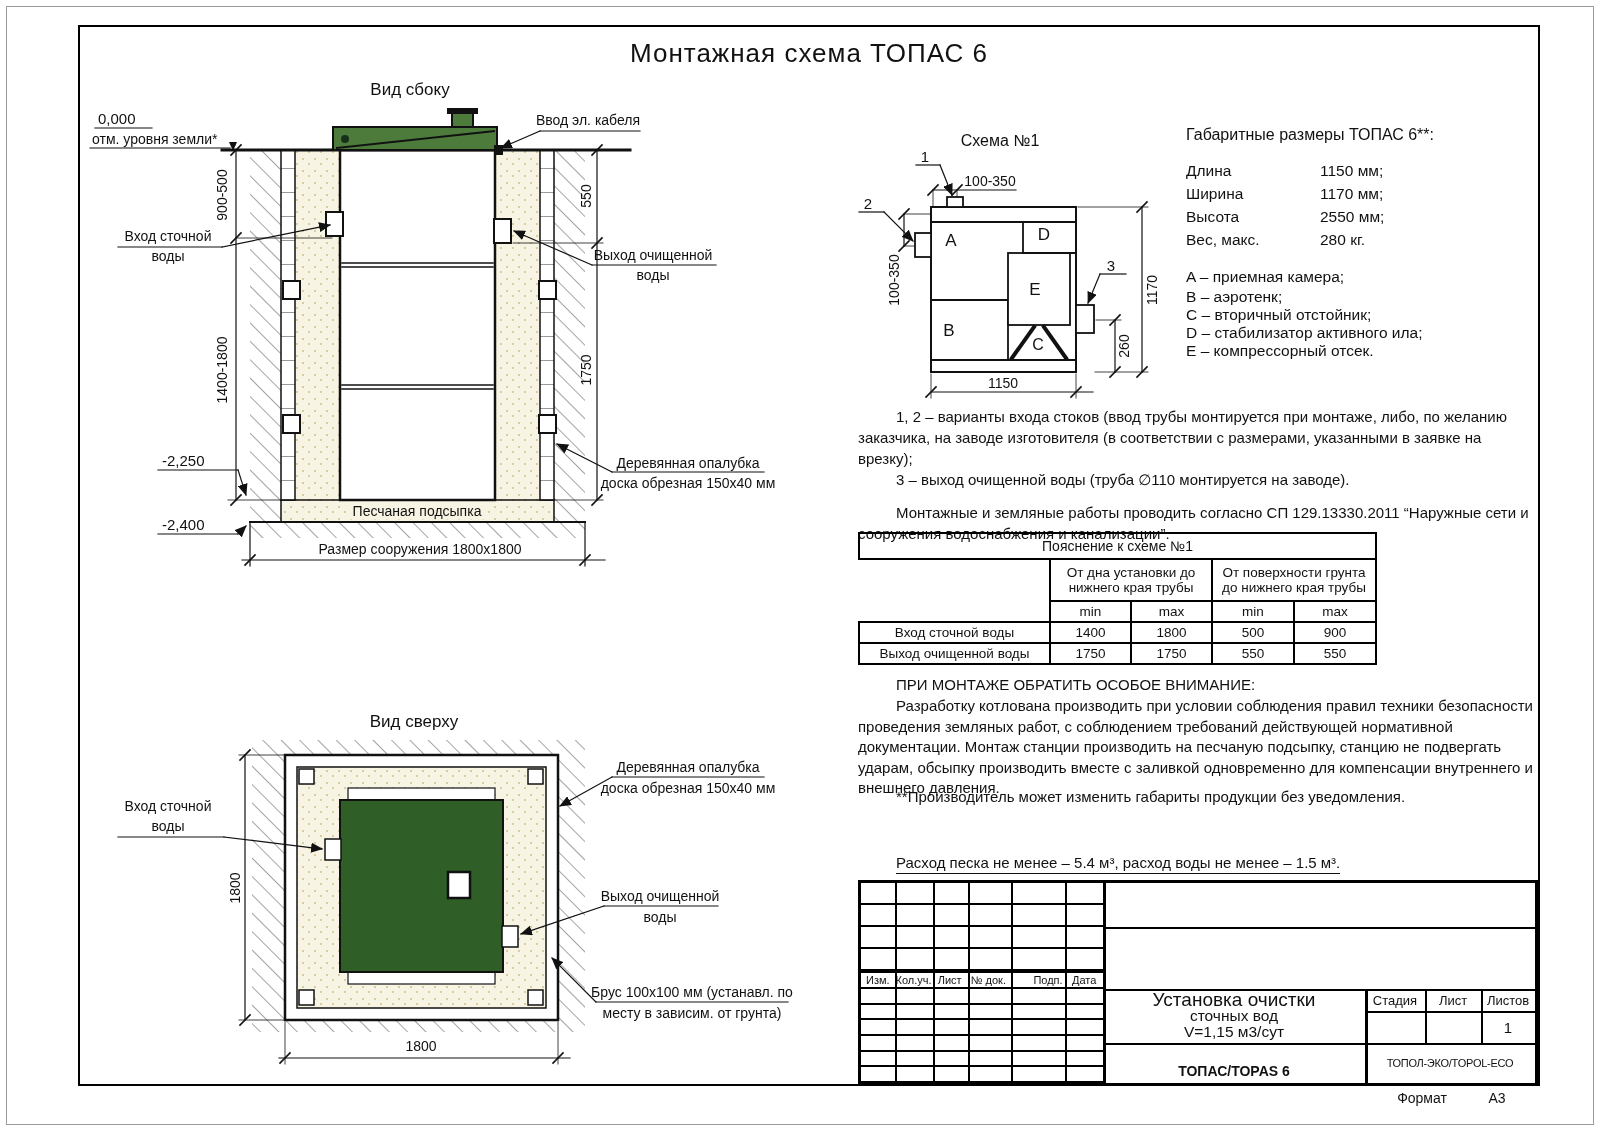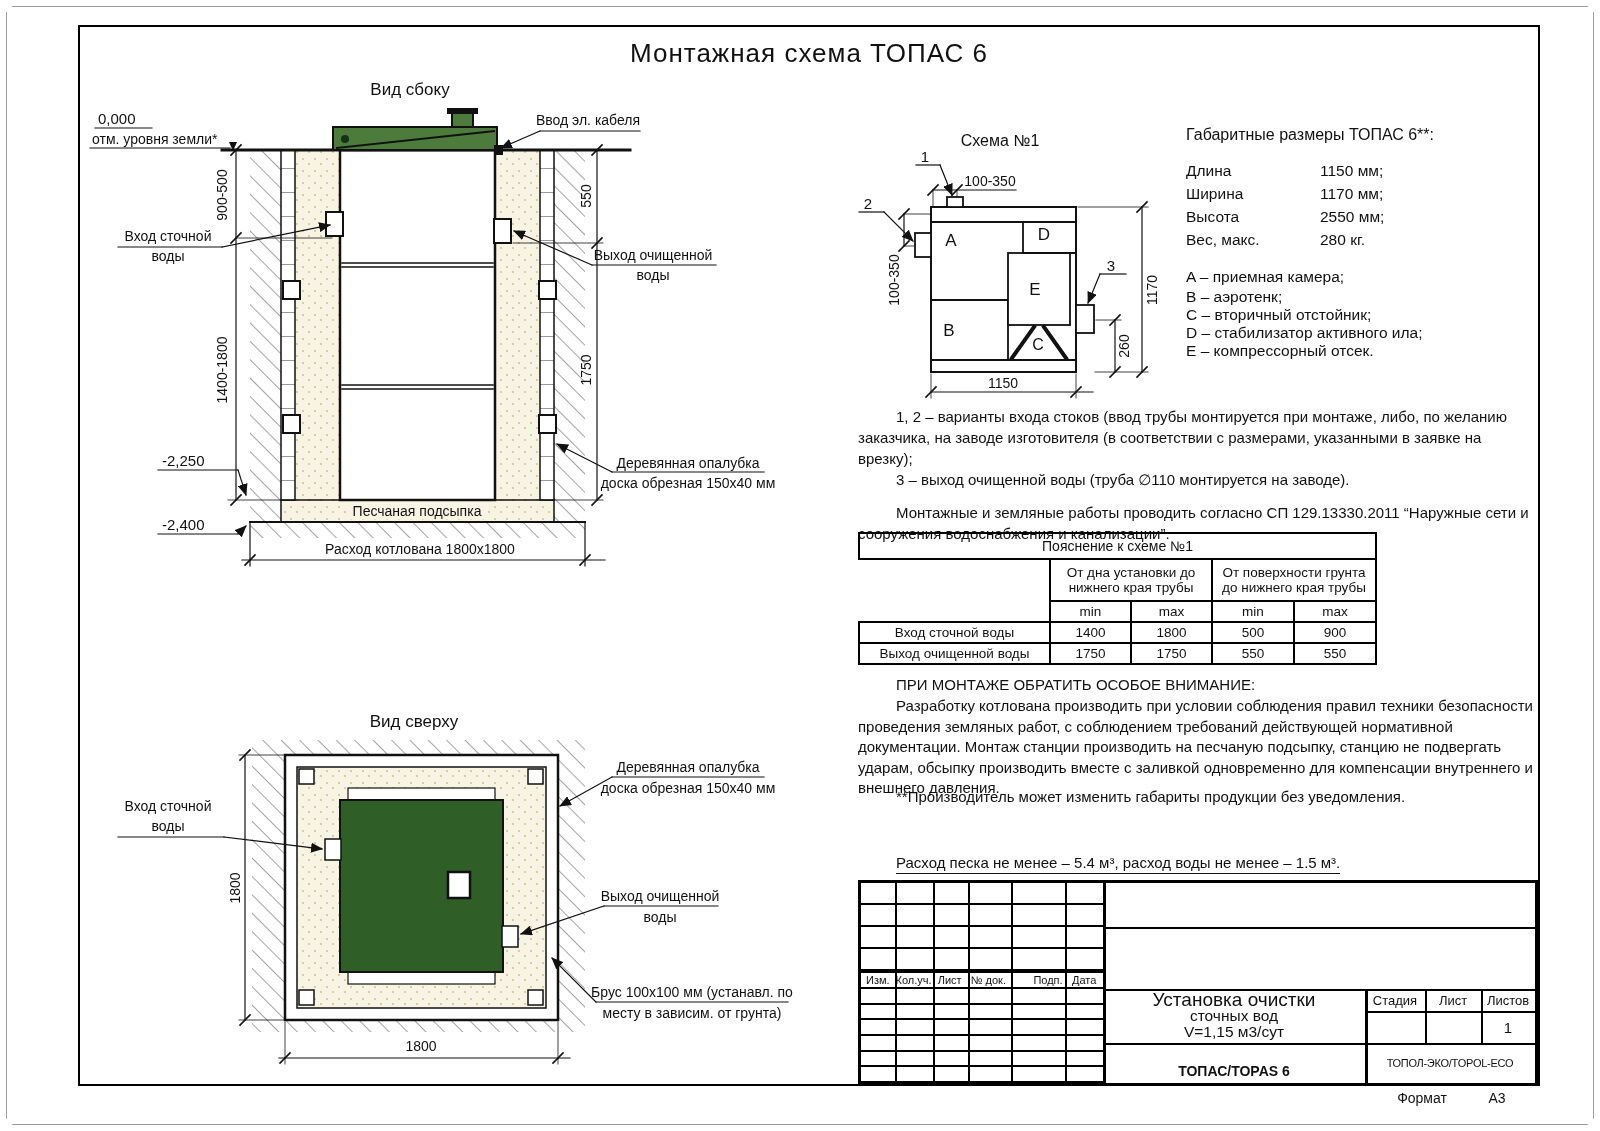"Монтажная схема ТОПАС 6" .sheet { border-radius: 31px -> none }
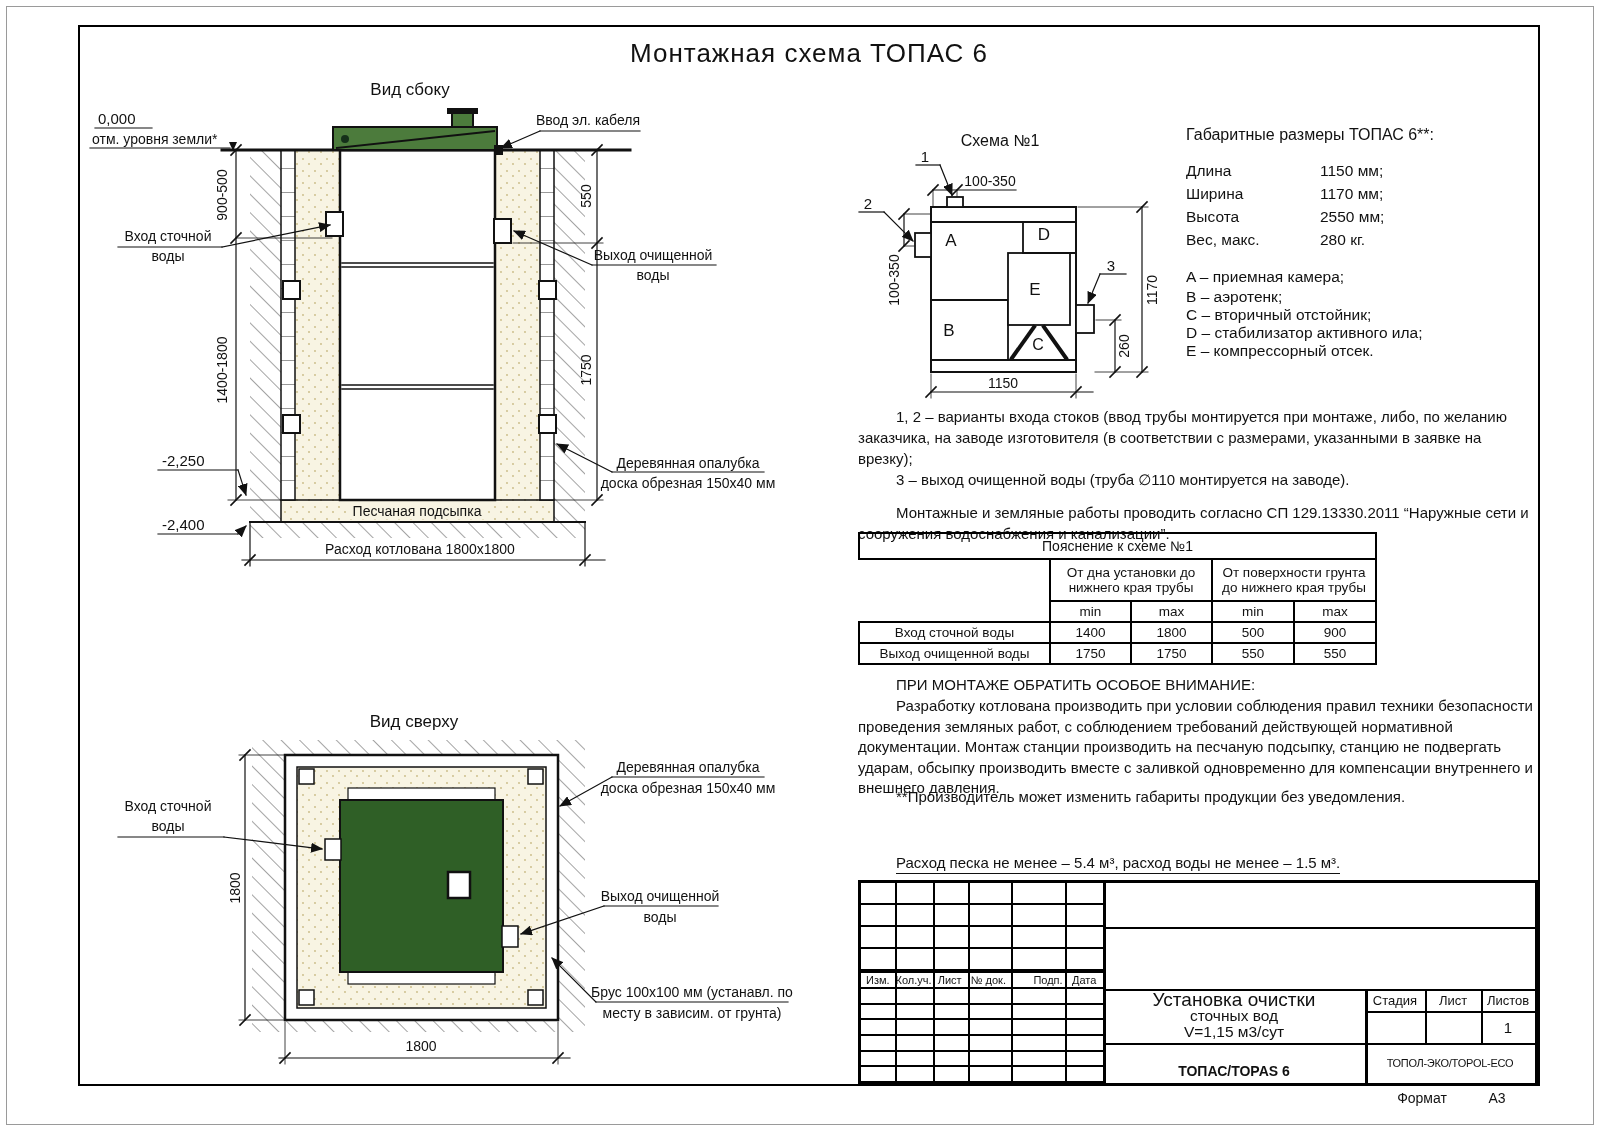"Расход котлована 1800x1800" div.lbl { text: Расход котлована -> Размер сооружения }
